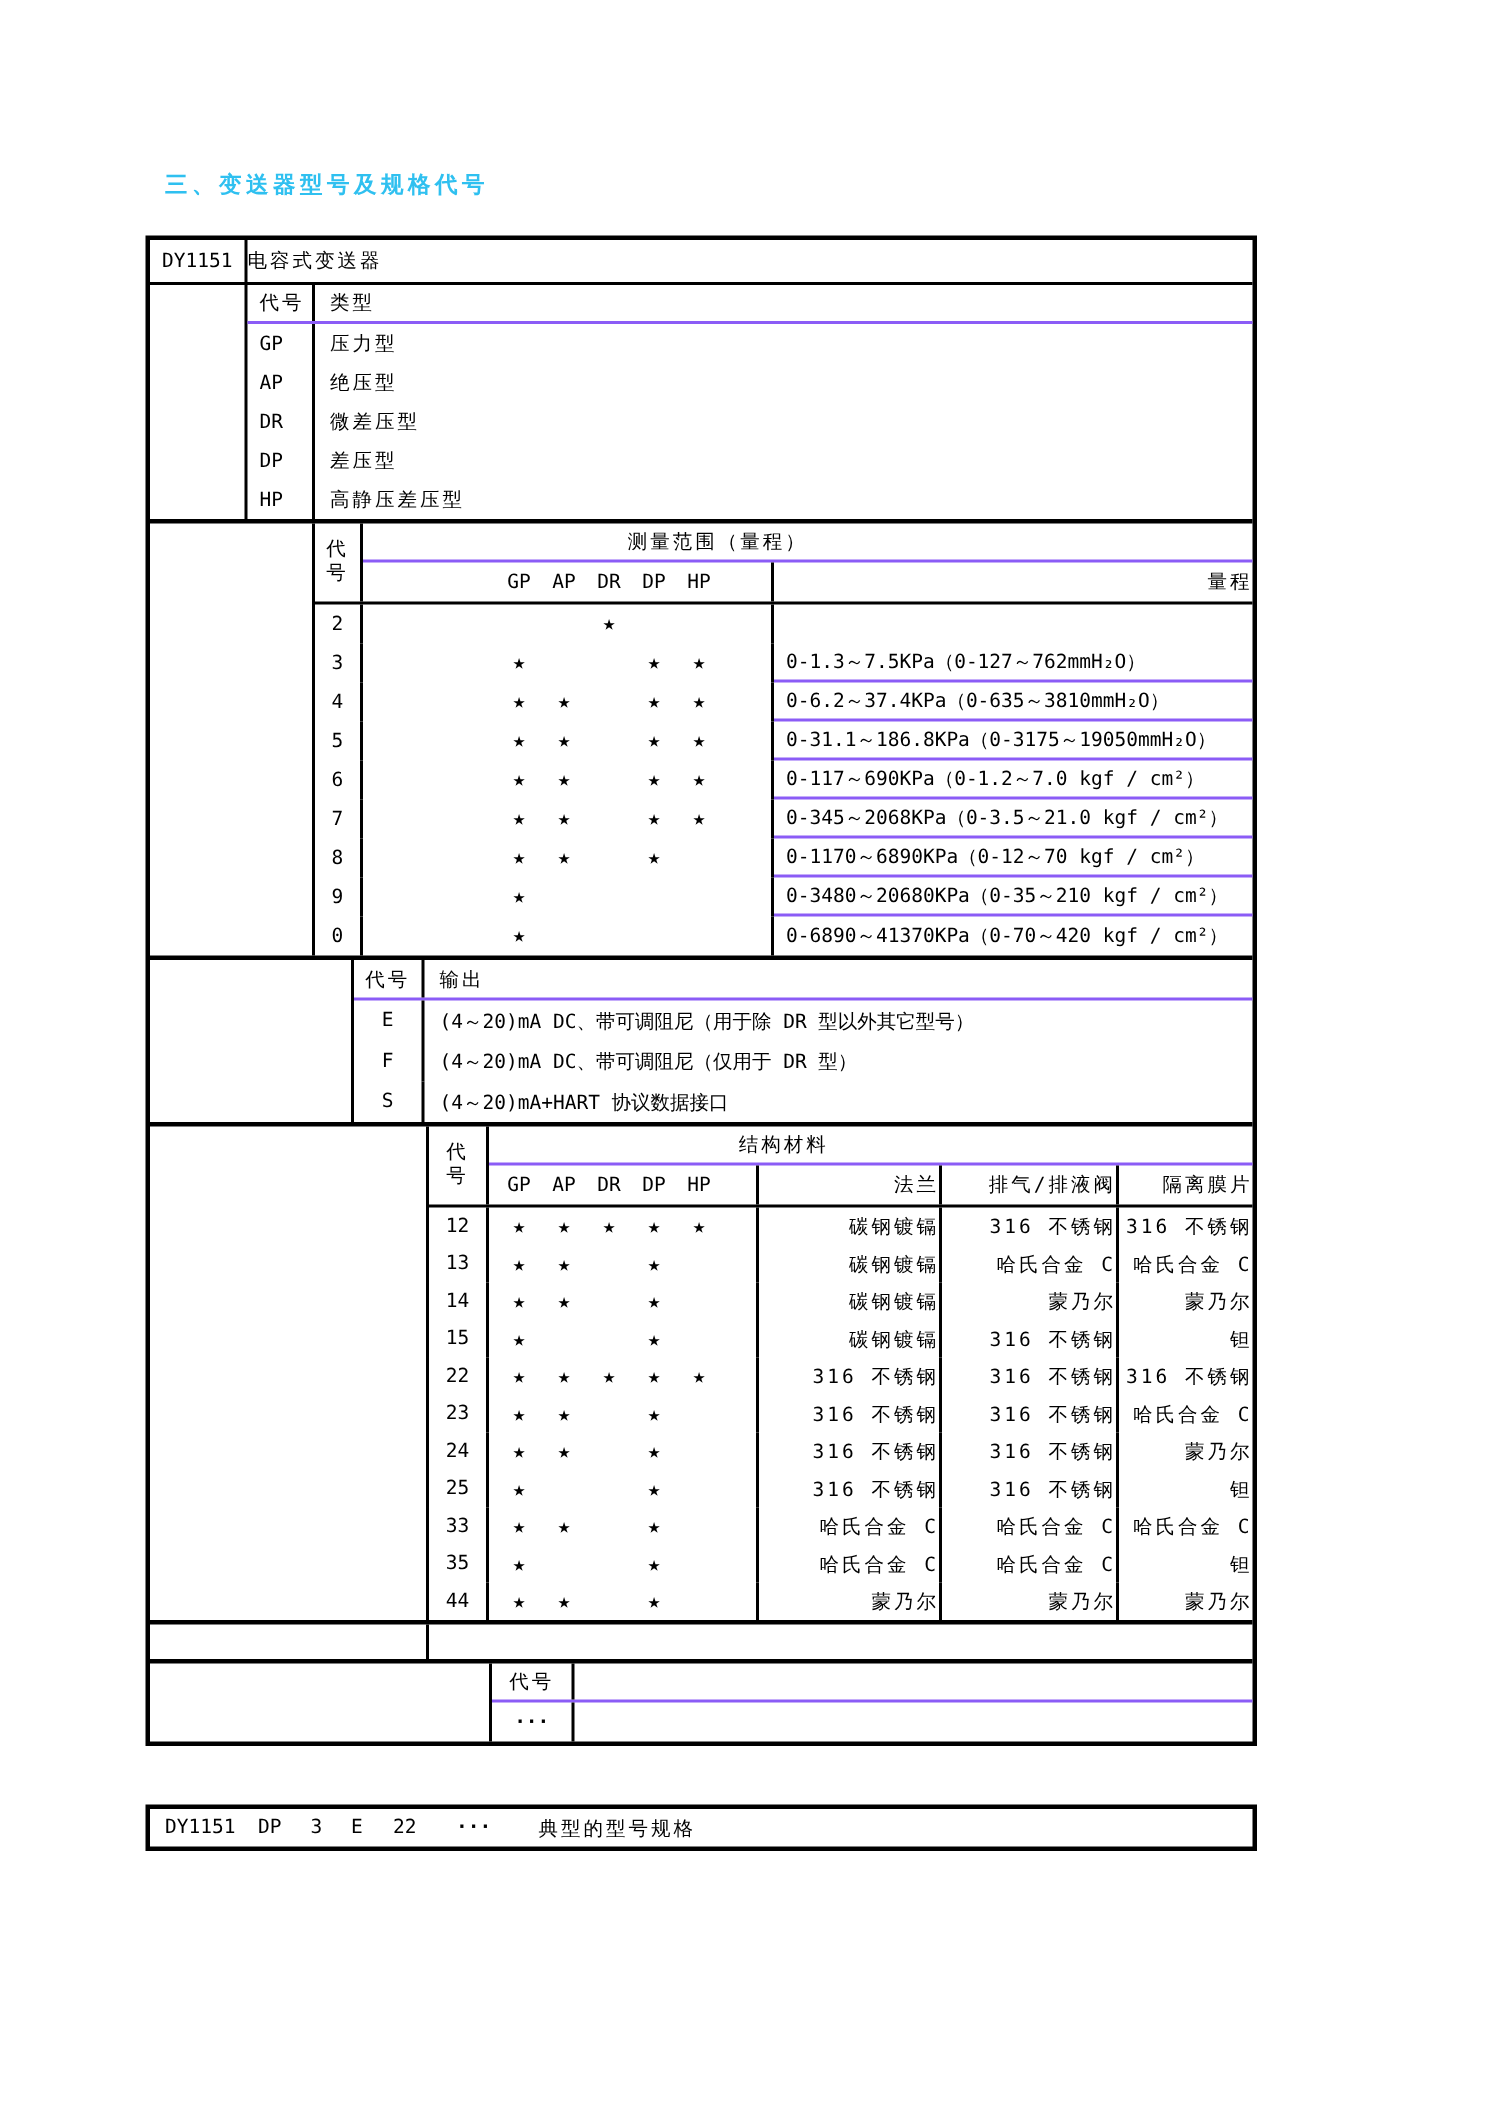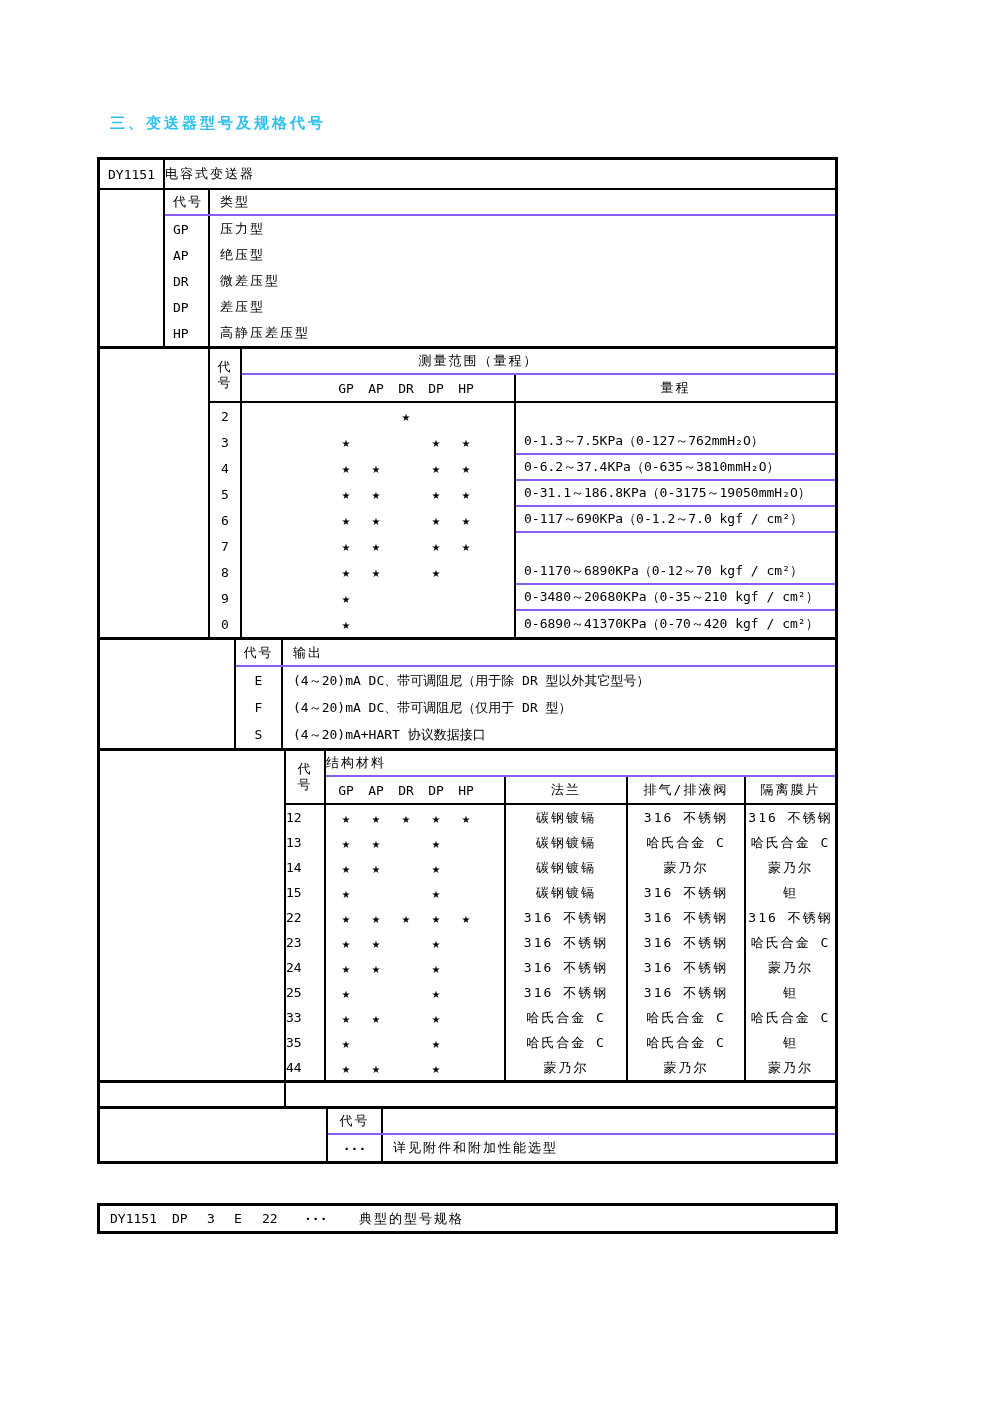"量程" .center { justify-content: center -> flex-end }
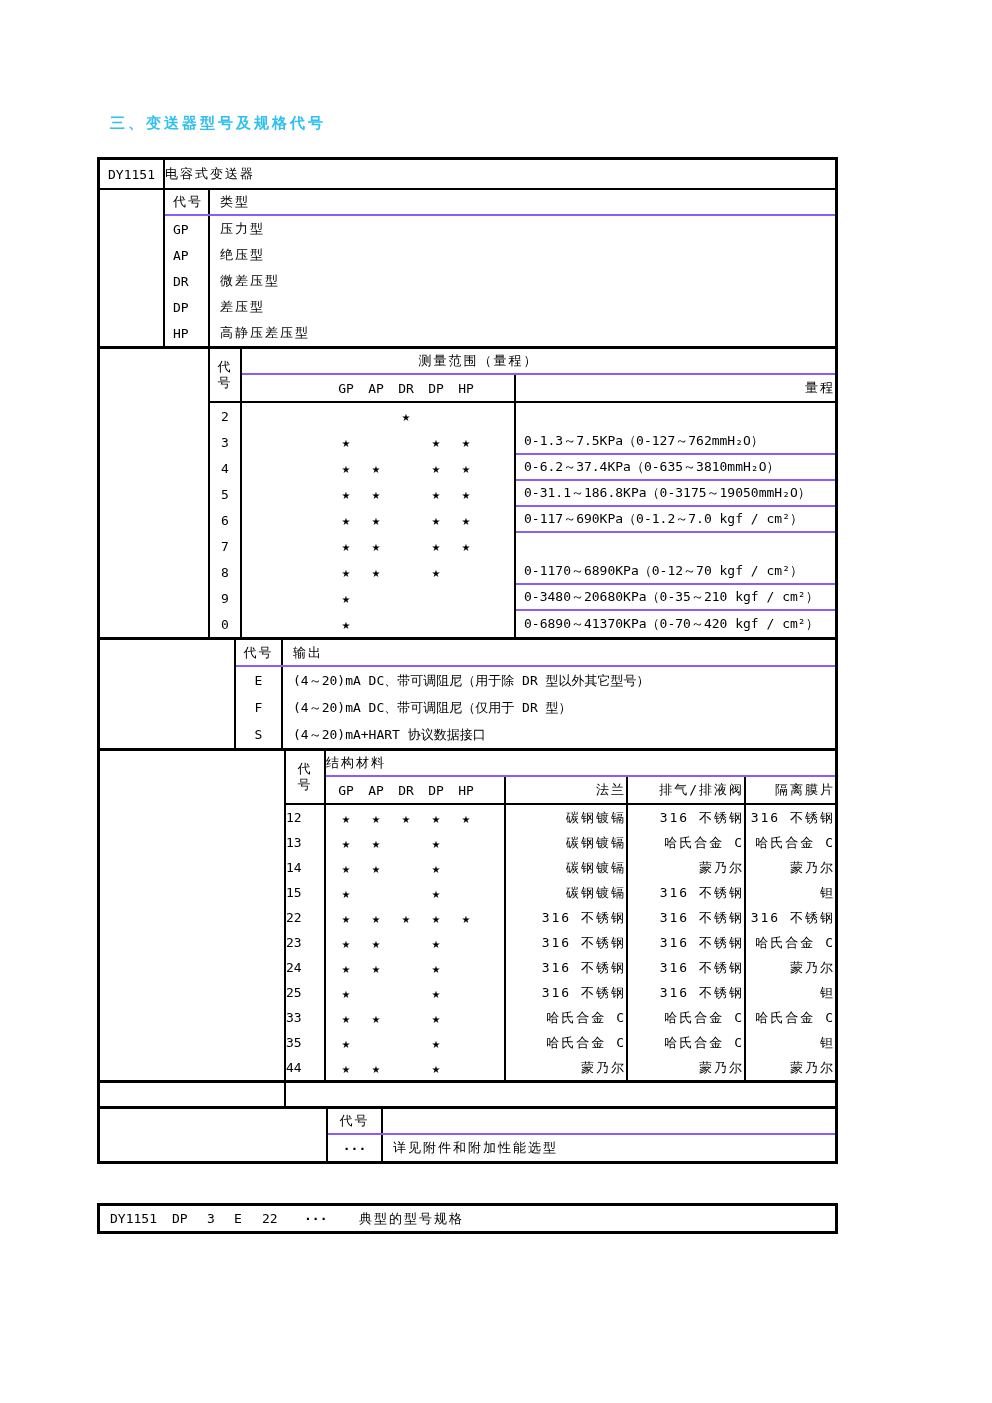"0-345～2068KPa（0-3.5～21.0 kgf / cm²）" div.cell { html: none -> <div> <span>0-345～2068KPa（0-3.5～21.0 kgf / cm²）</span> </div> }
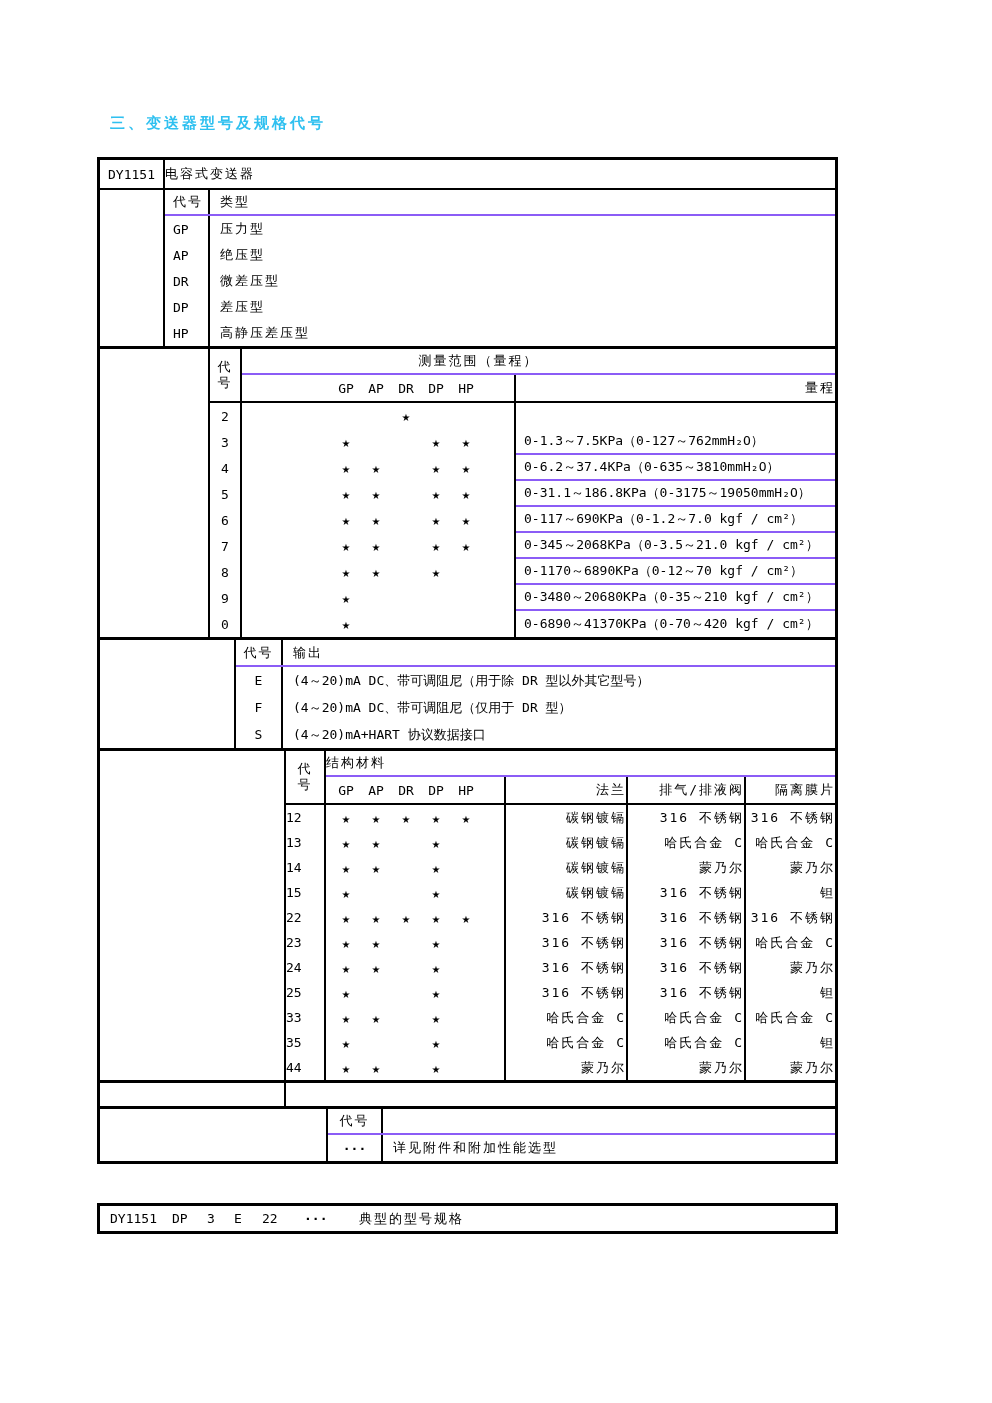"结构材料" .mh-title .shift { text-align: left -> center }
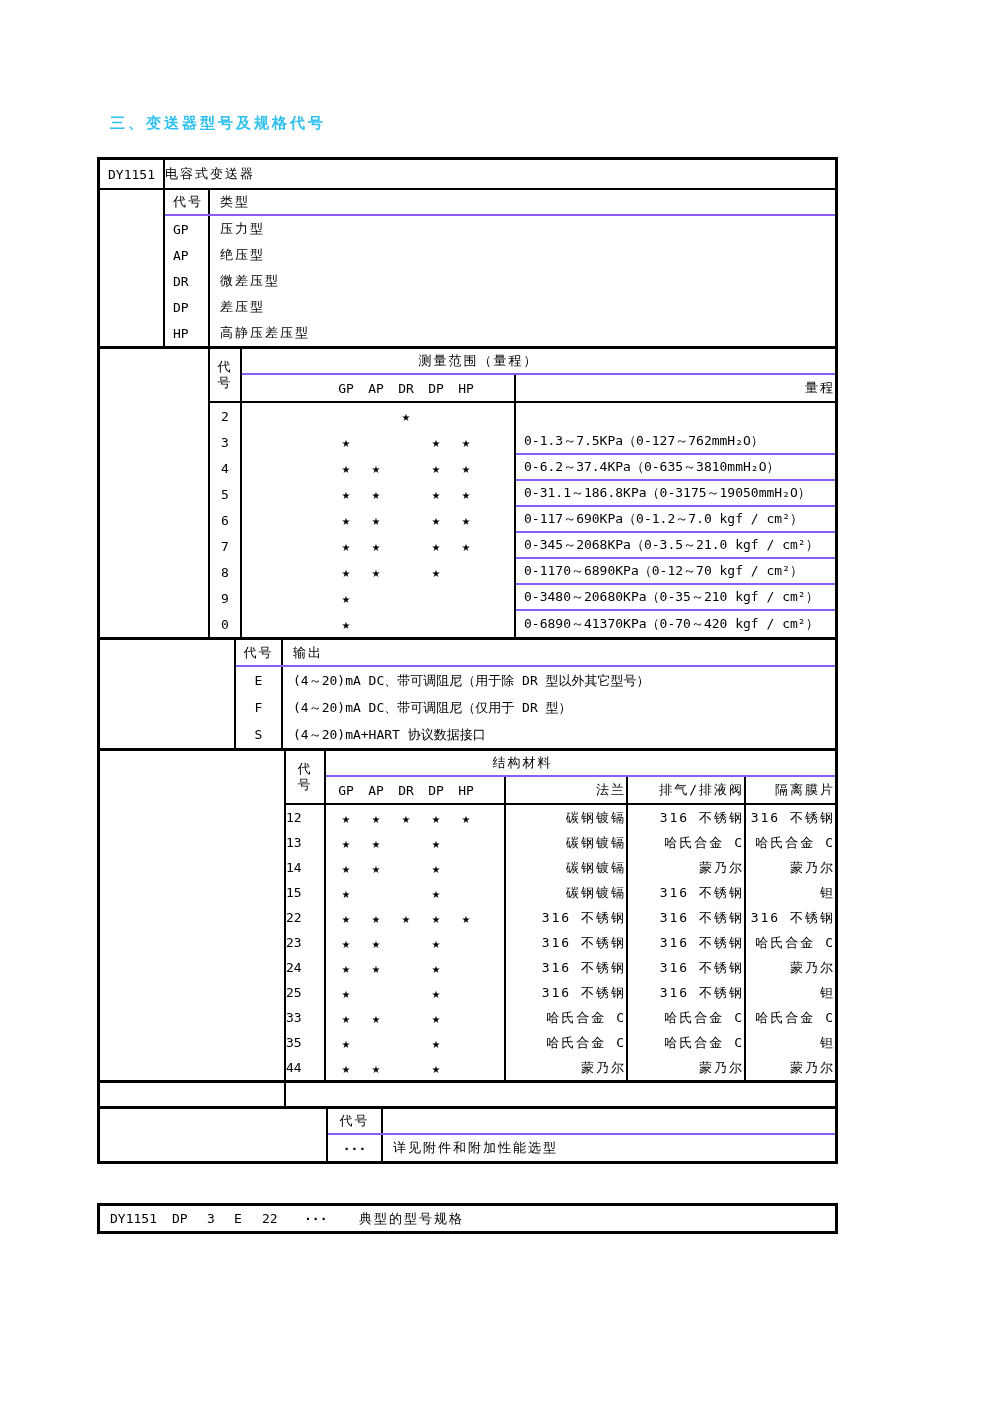"12" .mcode2 { justify-content: flex-start -> center }
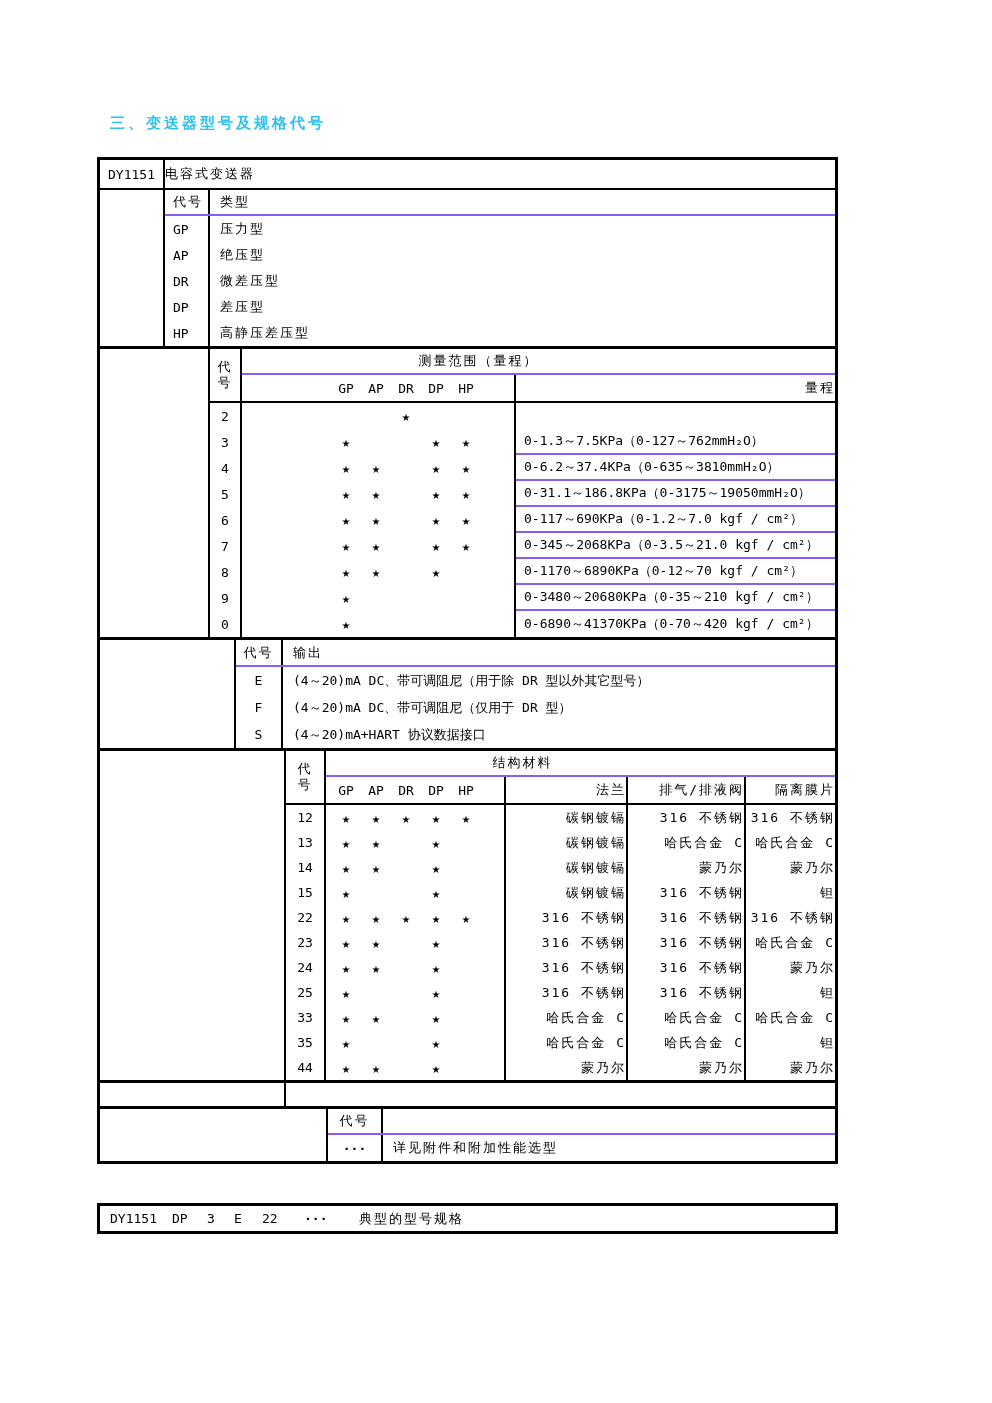"详见附件和附加性能选型" div.cell { html: <div> <span>详见附件和附加性能选型</span> </div> -> none }
